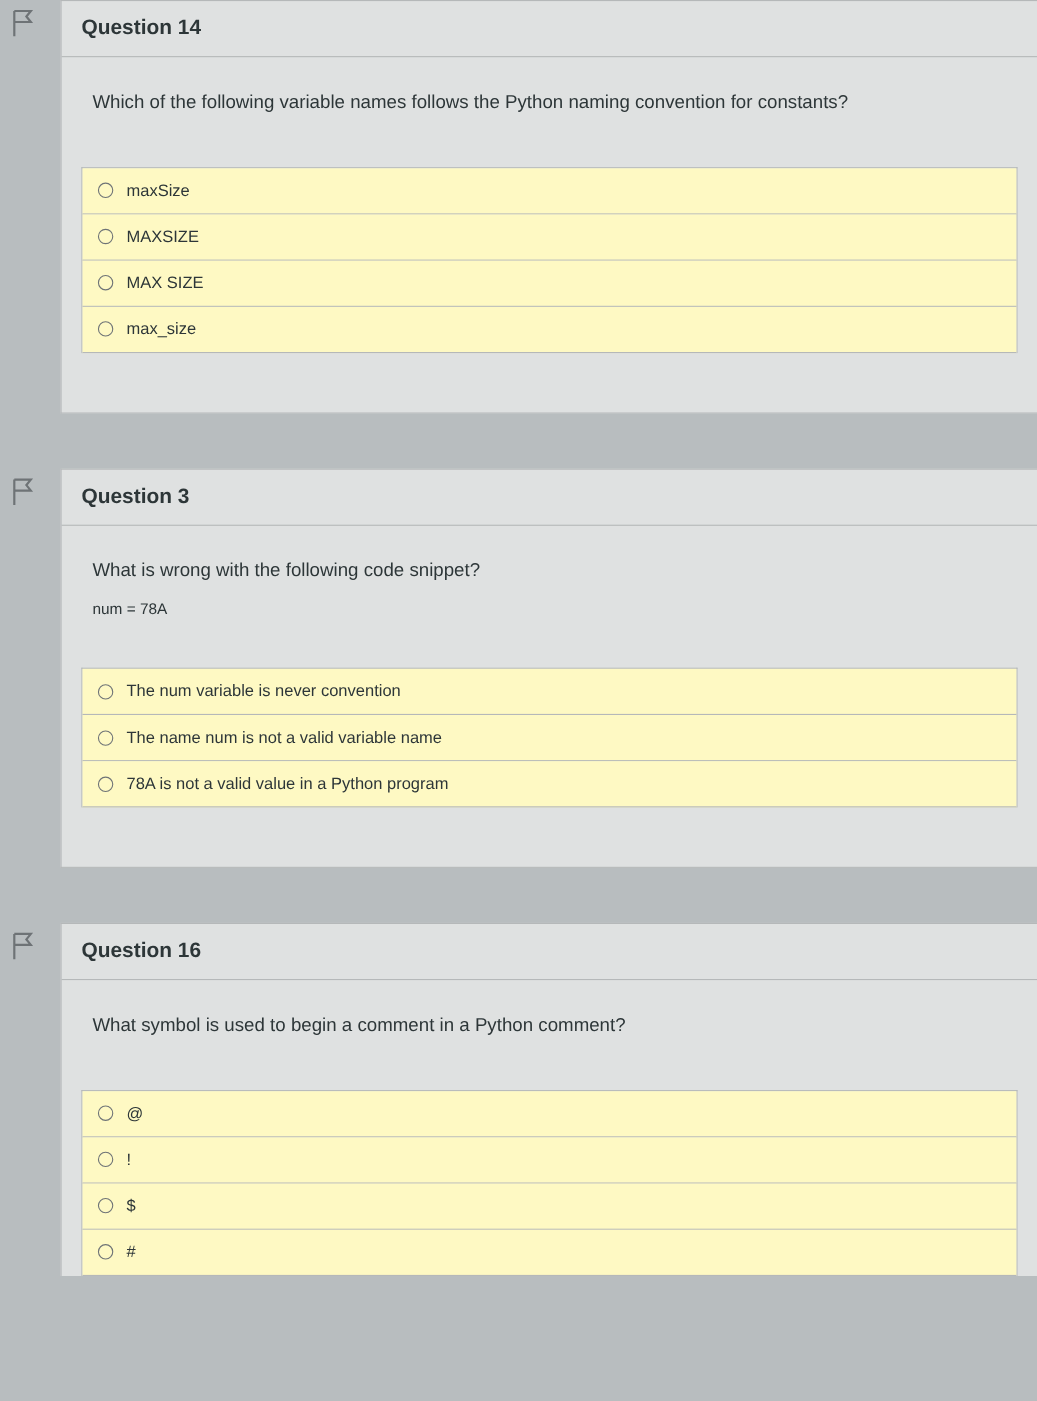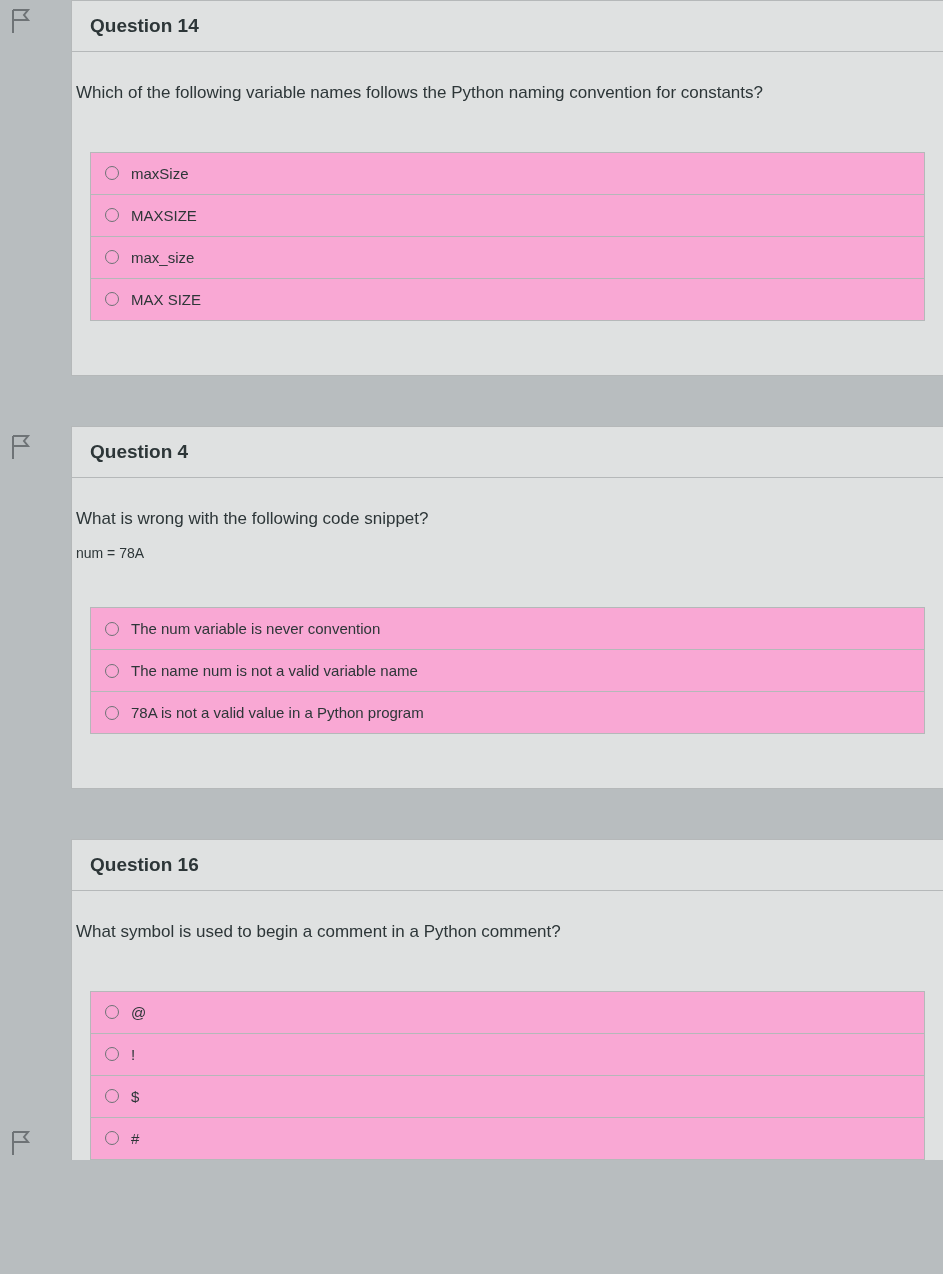"Question 14" .question-block { gap: 16px -> none }
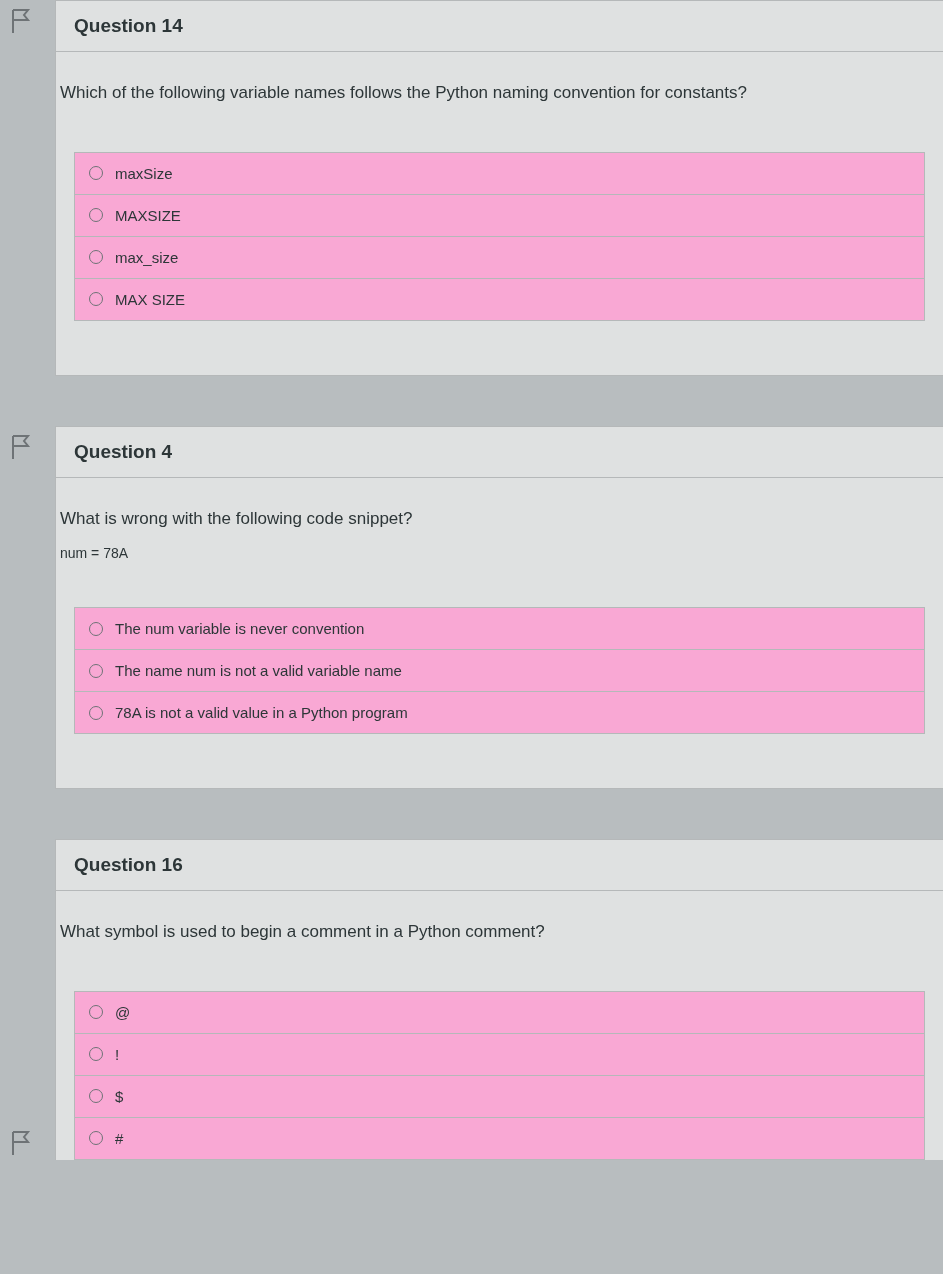"Which of the following variable" .question-body { padding: 28px 18px 18px 4px -> 28px 18px 18px 28px }
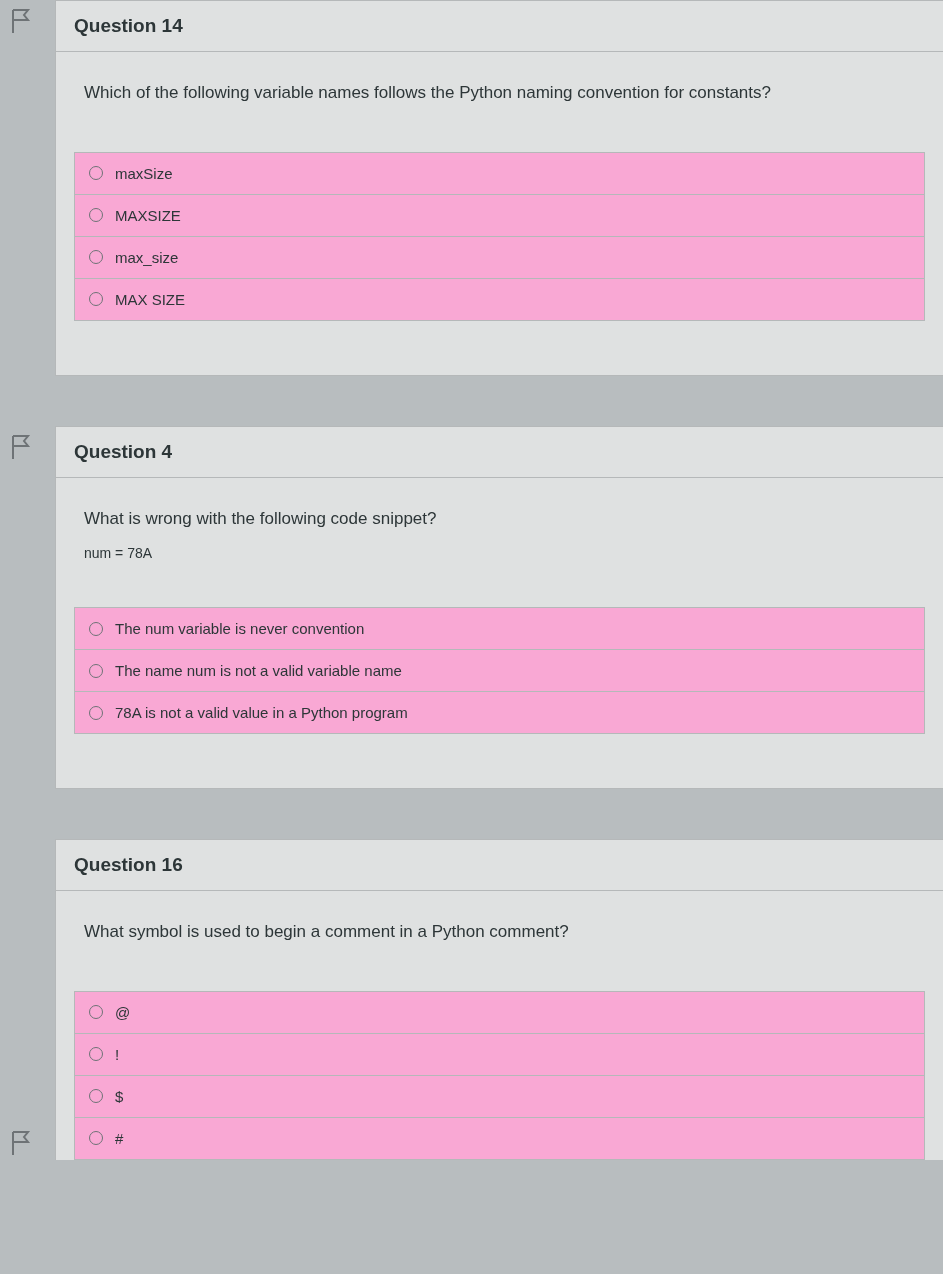"maxSize" .option-row { background: #f9a8d4 -> #fef9c3 }
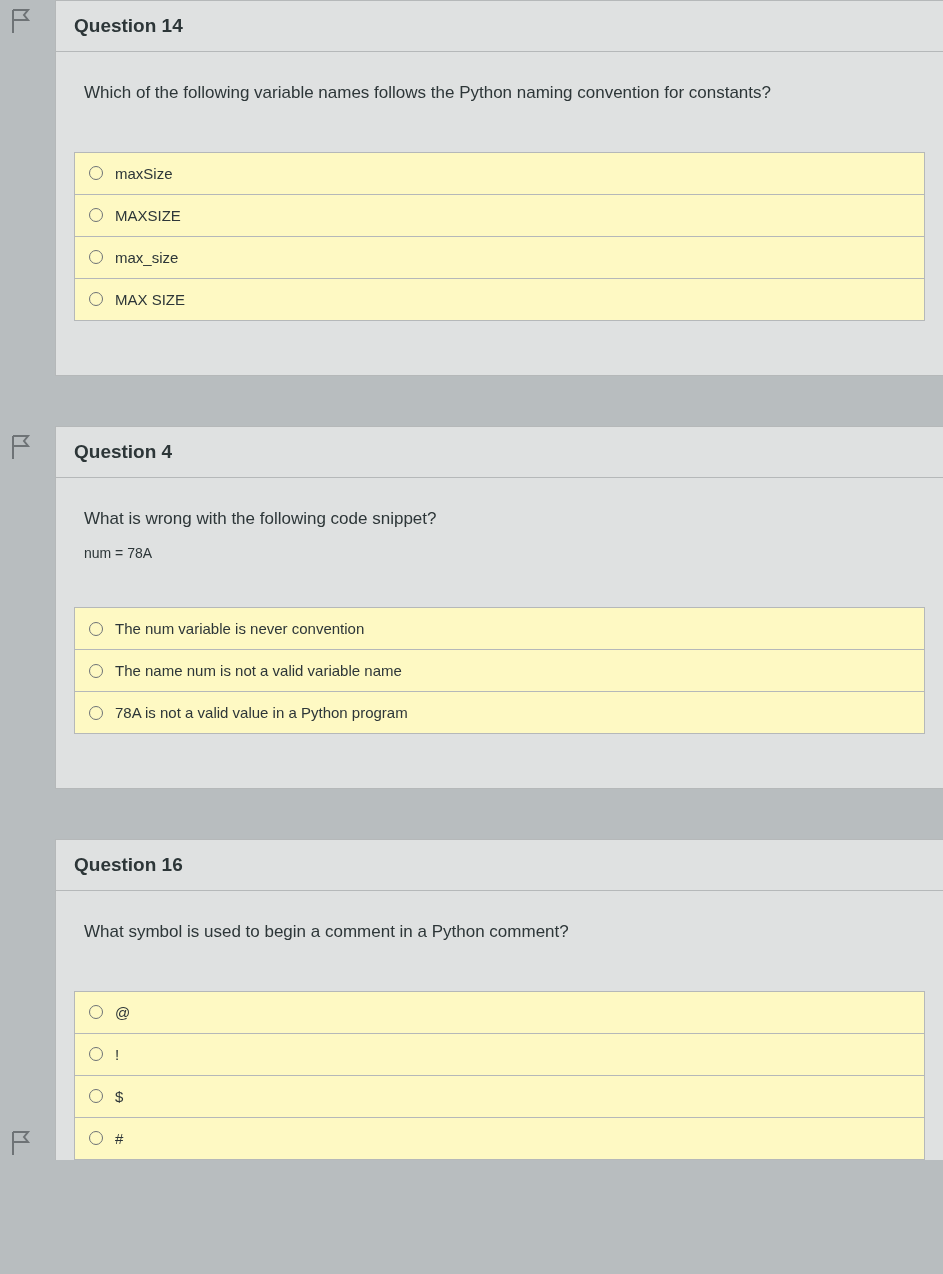"max_size" div.option-row { order: before "MAX SIZE" -> after "MAX SIZE" }
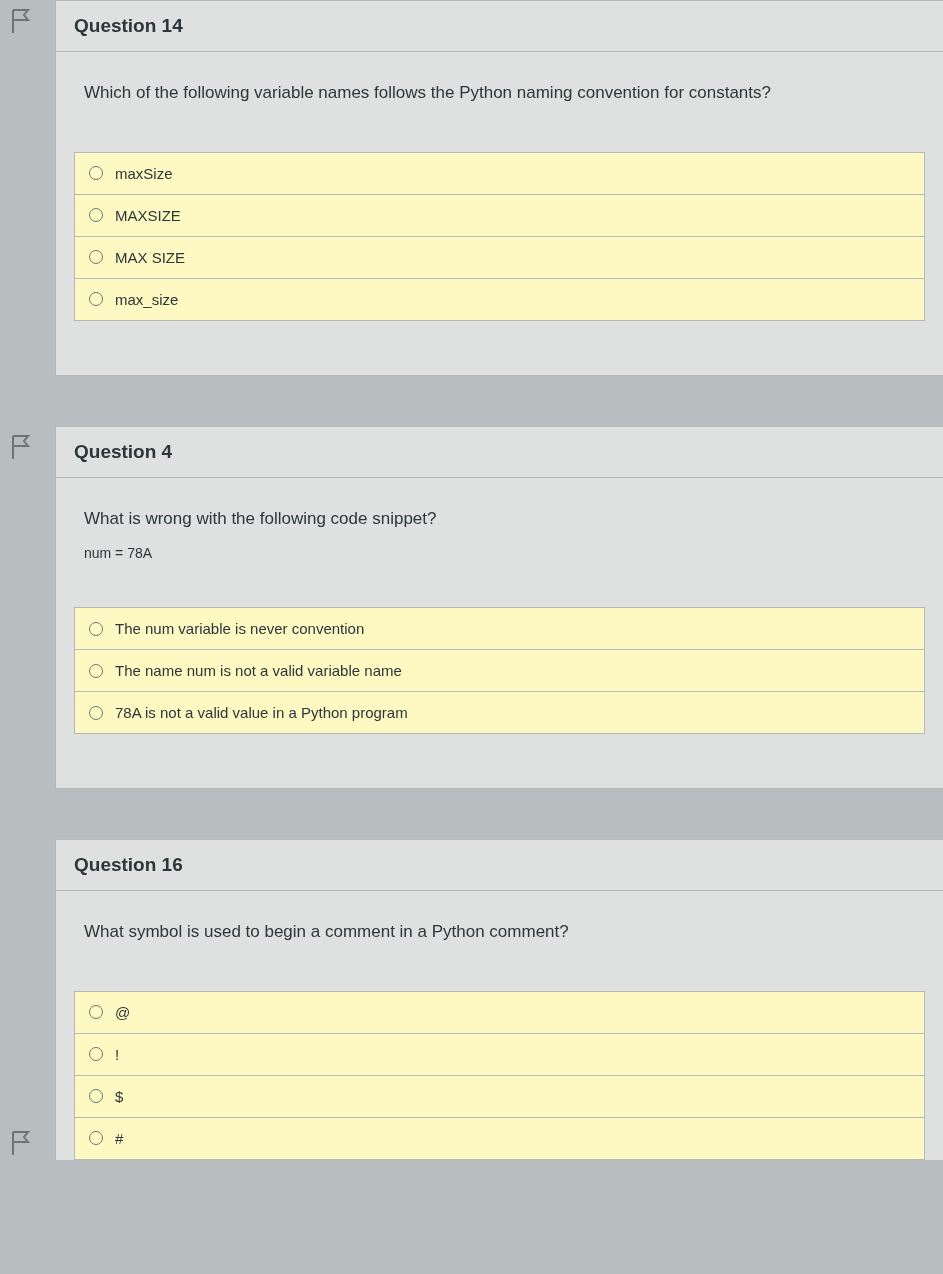"Question 4" div.question-title { text: 4 -> 3 }
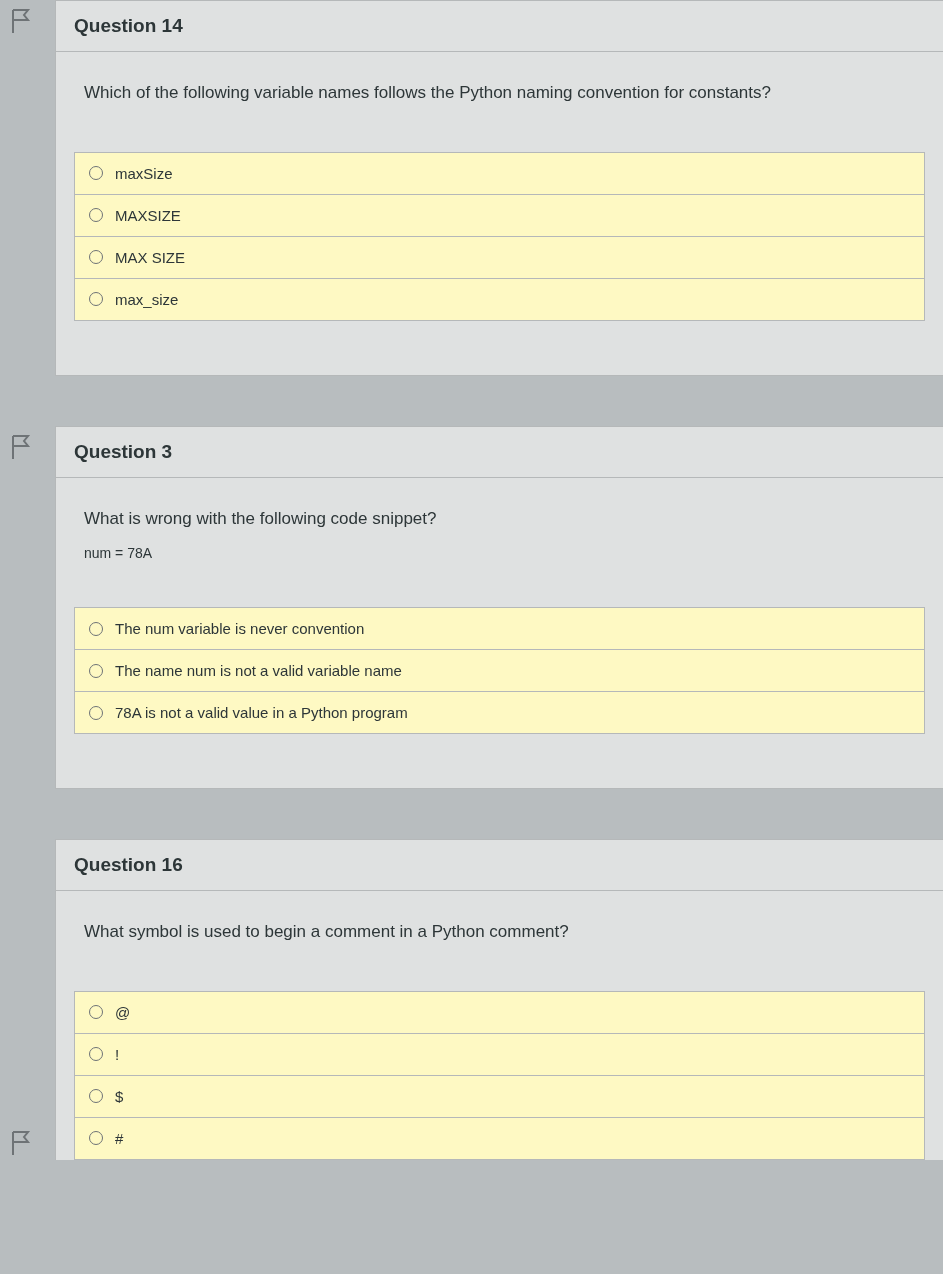"Question 16" div.question-block { align-items: flex-end -> none }
